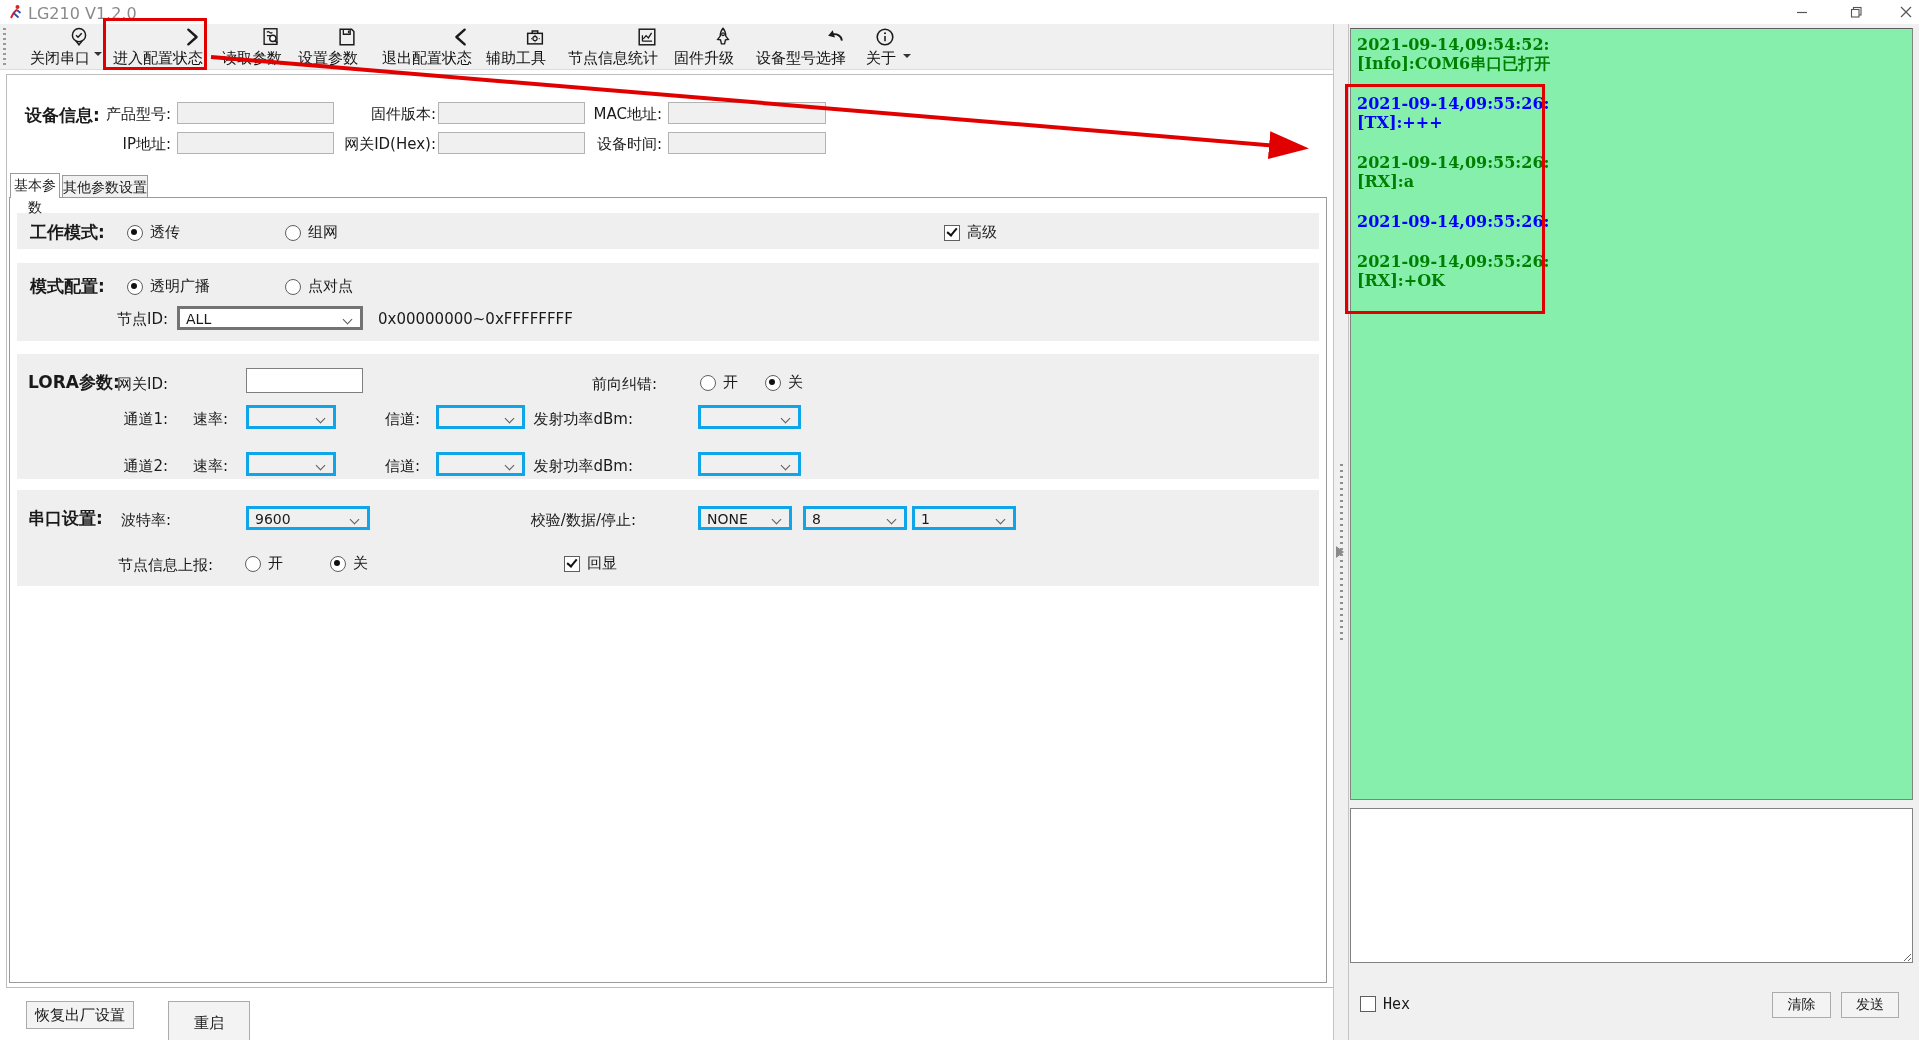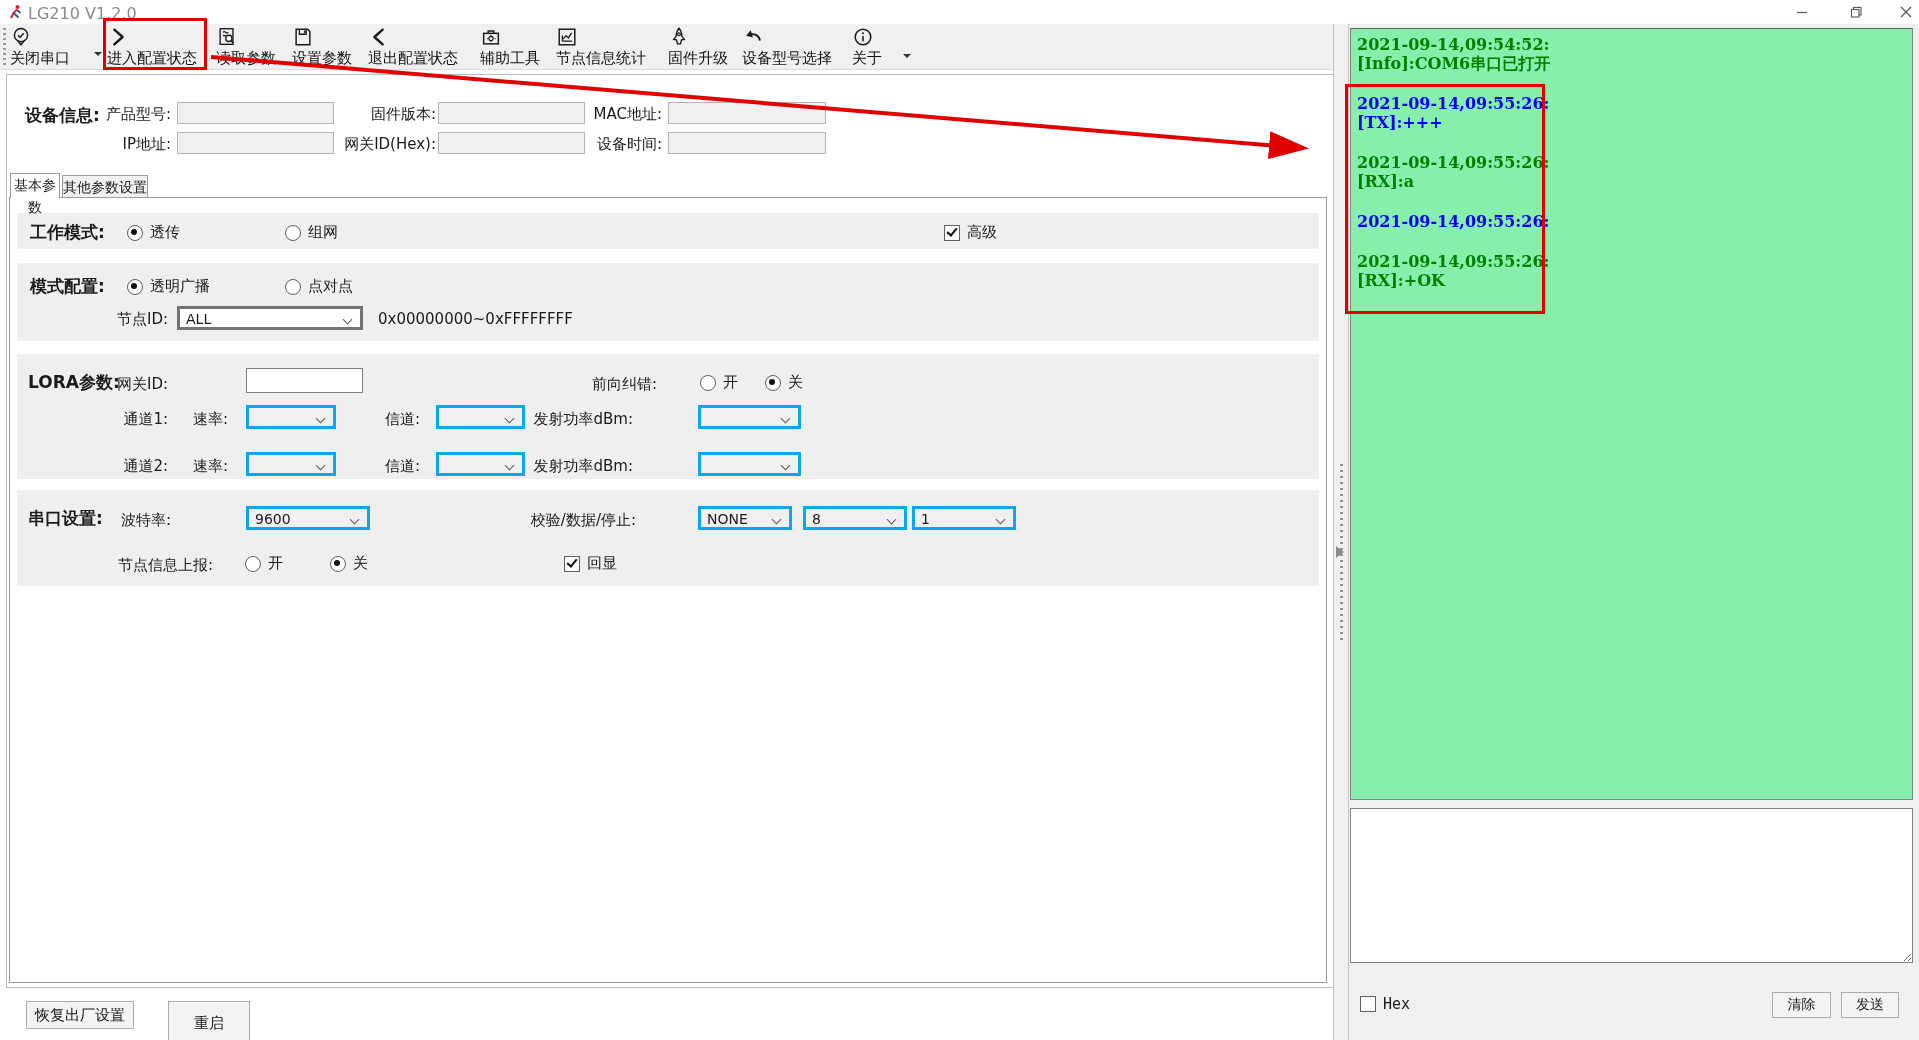"关闭串口" .tbtn { align-items: flex-start -> flex-end }
